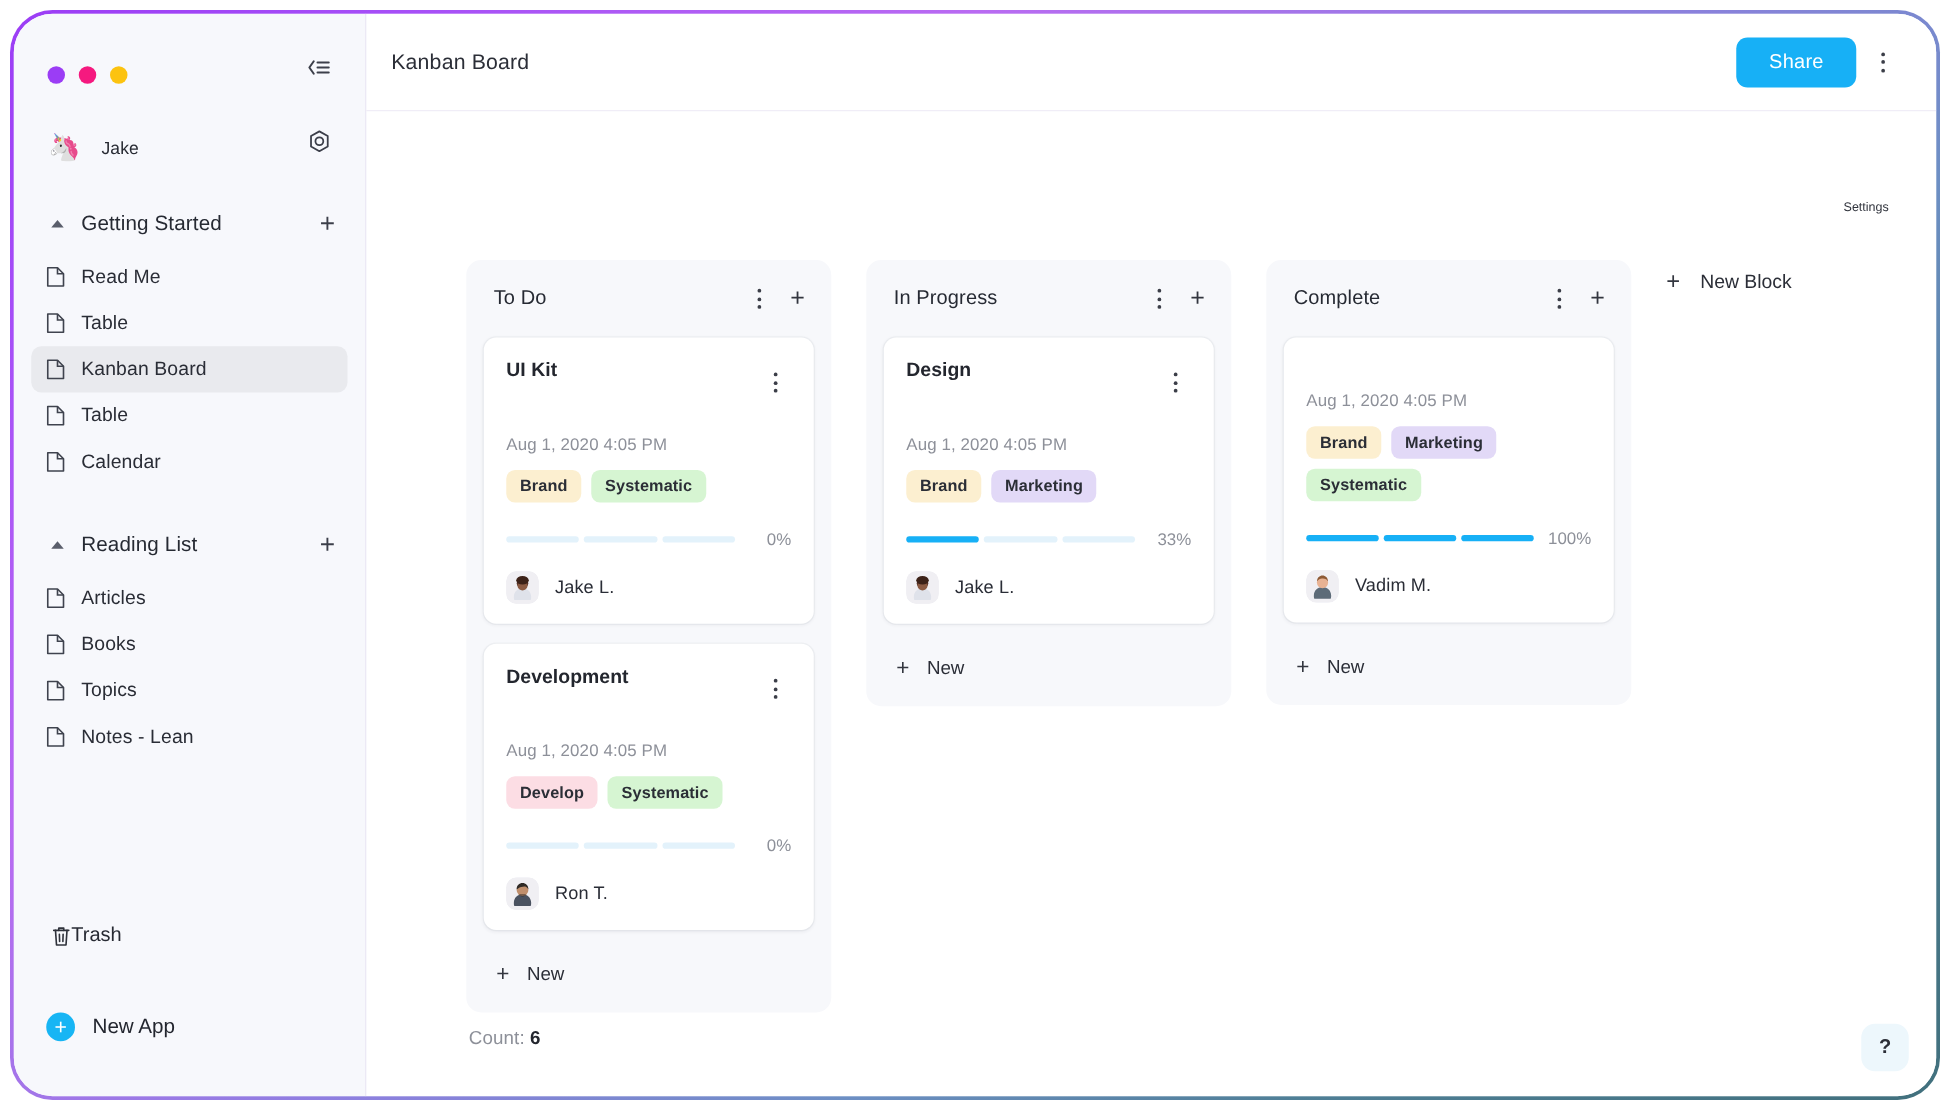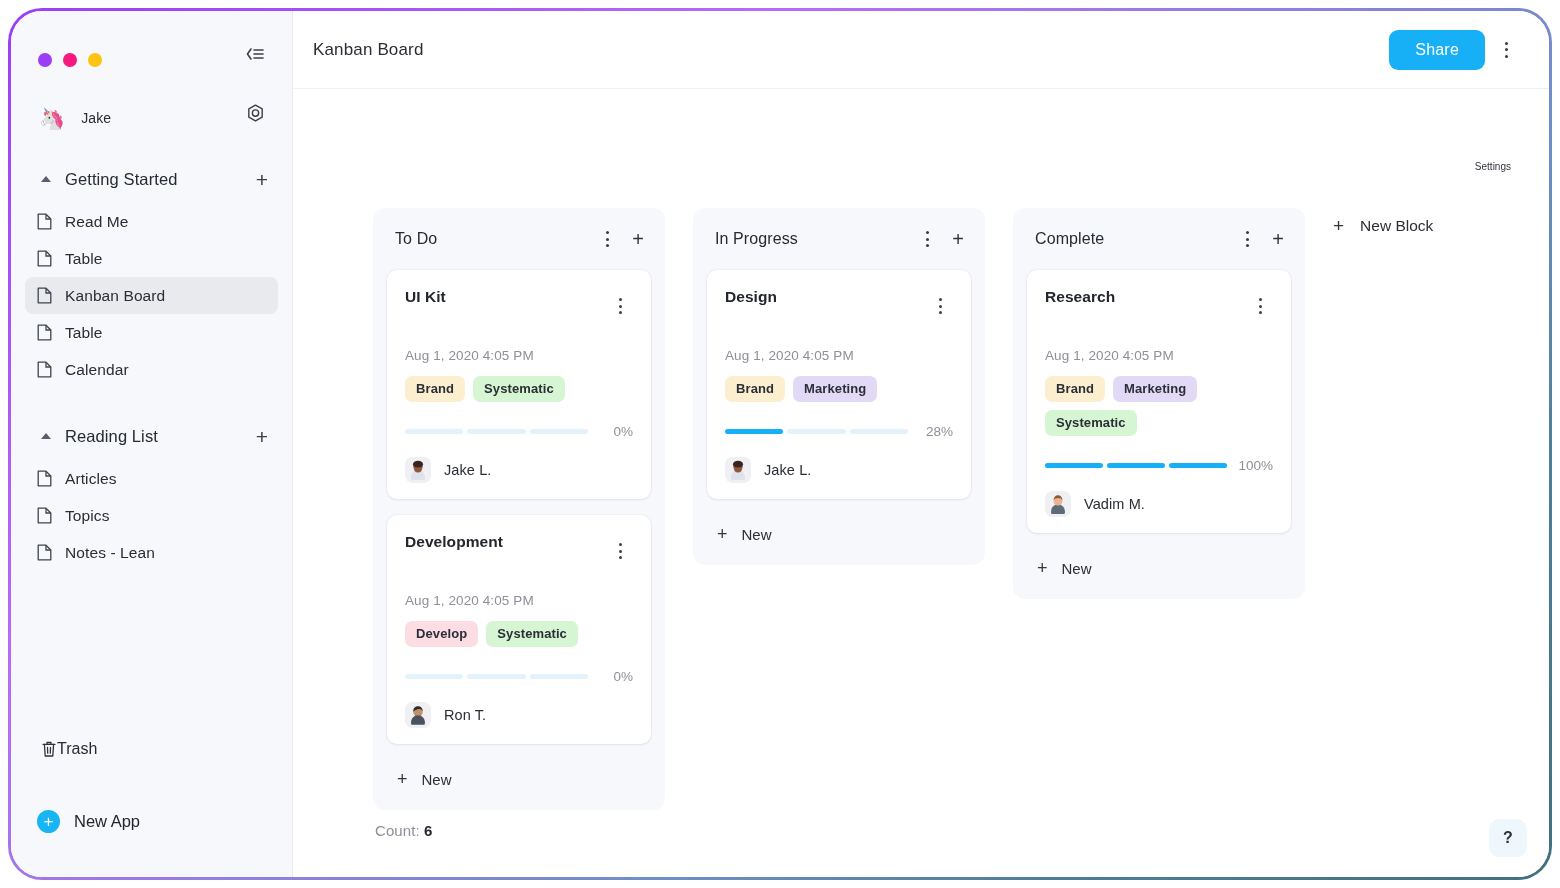"Research" div.card-top { html: <div> <span>Research</span> <span> <i></i> <i></i> <i></i> </span> </div> -> none }
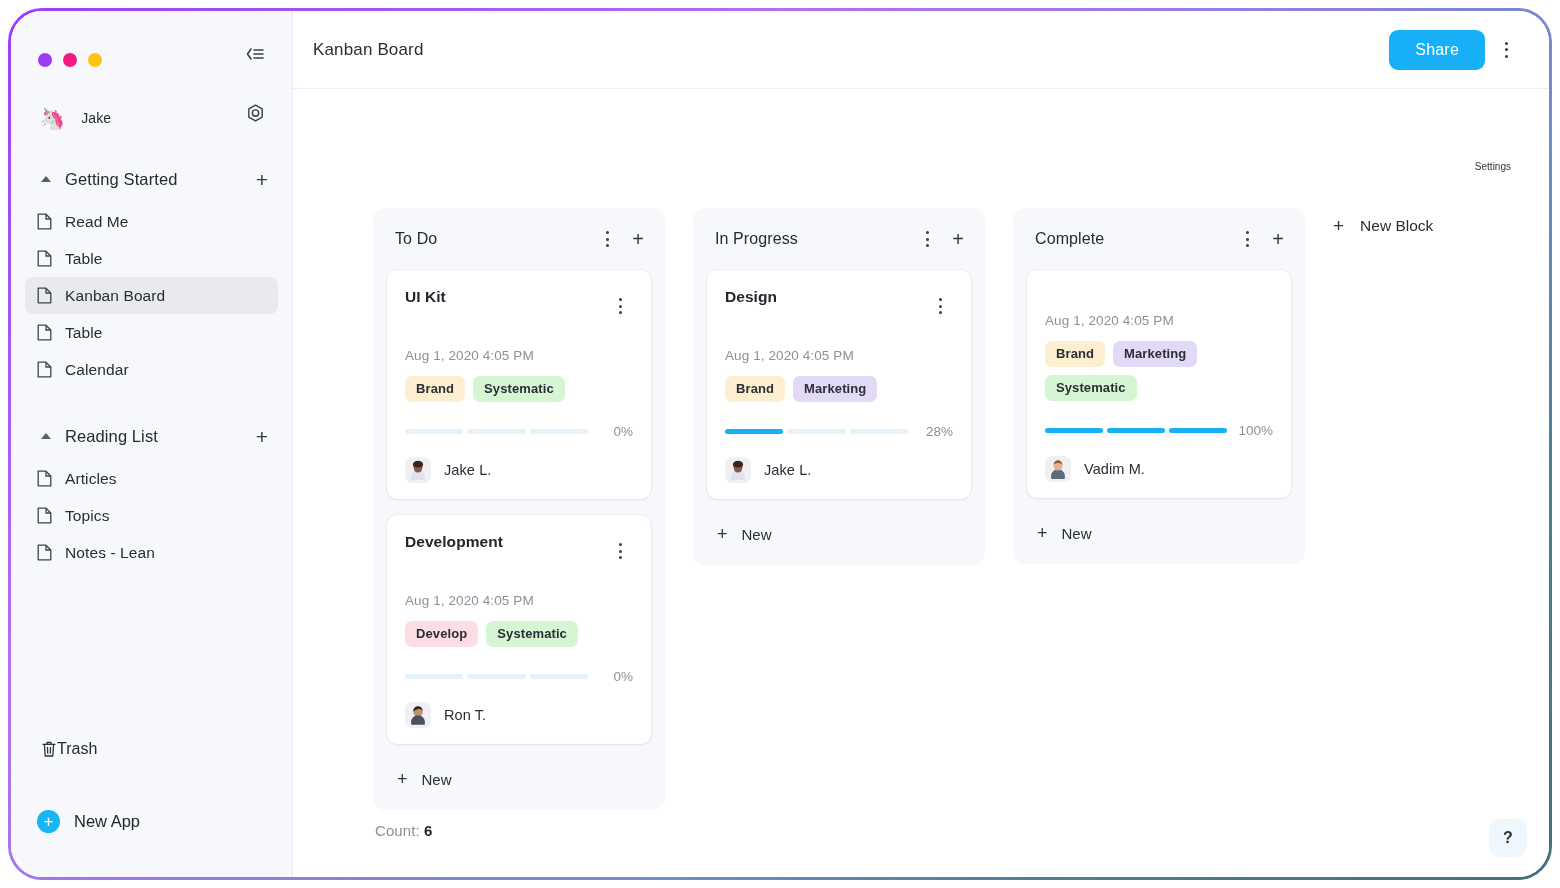"28%" span.pct { text: 28% -> 33% }
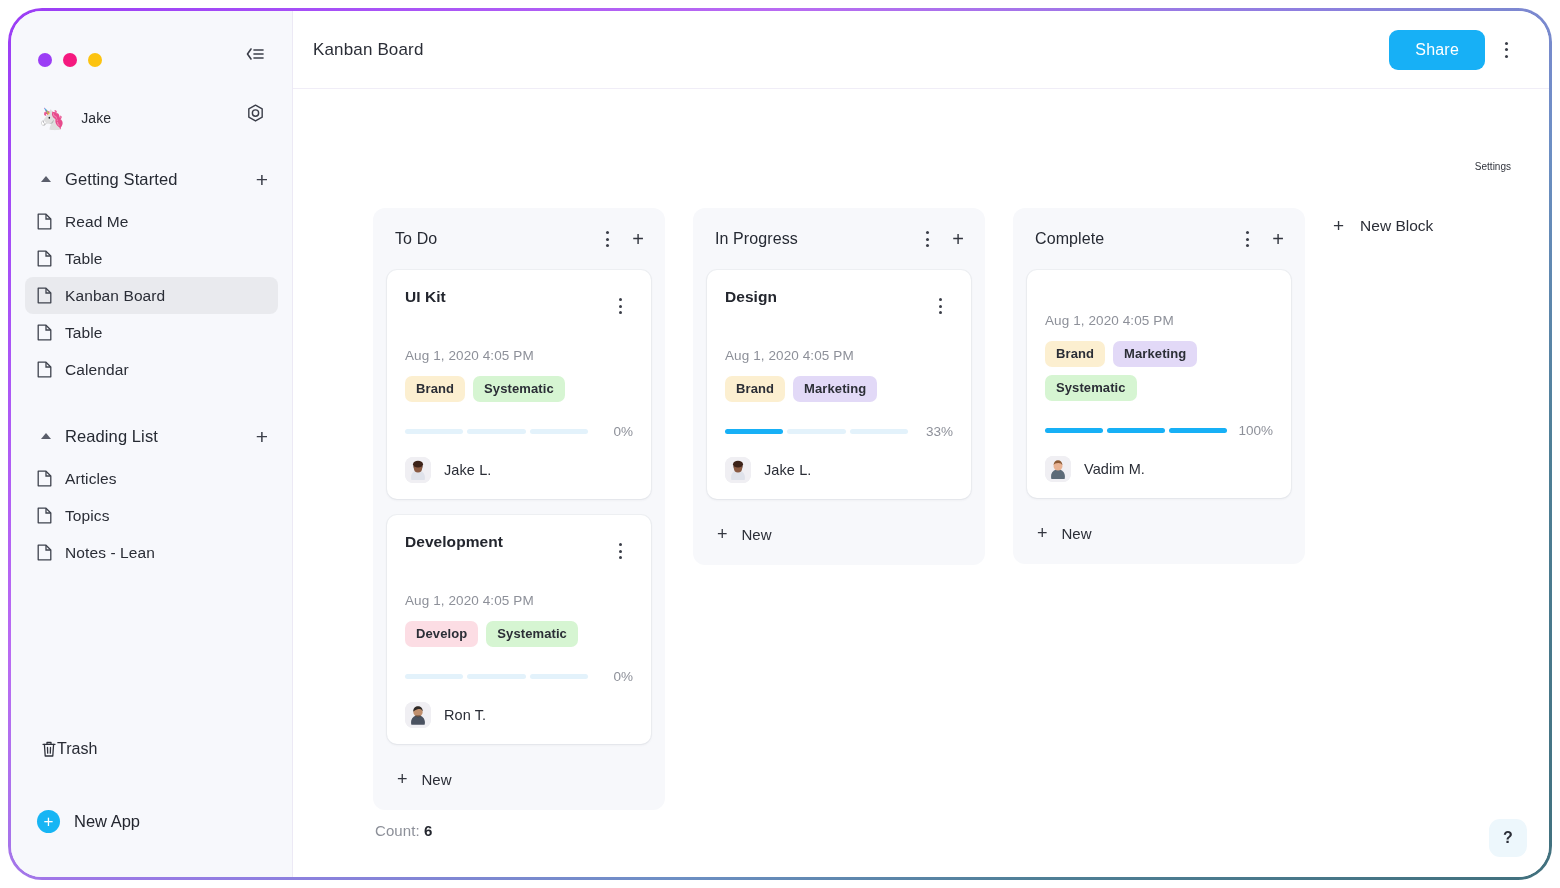"Books" div.nav-item { html: none -> <div> <svg> <path></path> <path></path> </svg> <span>Books</span> </div> }
